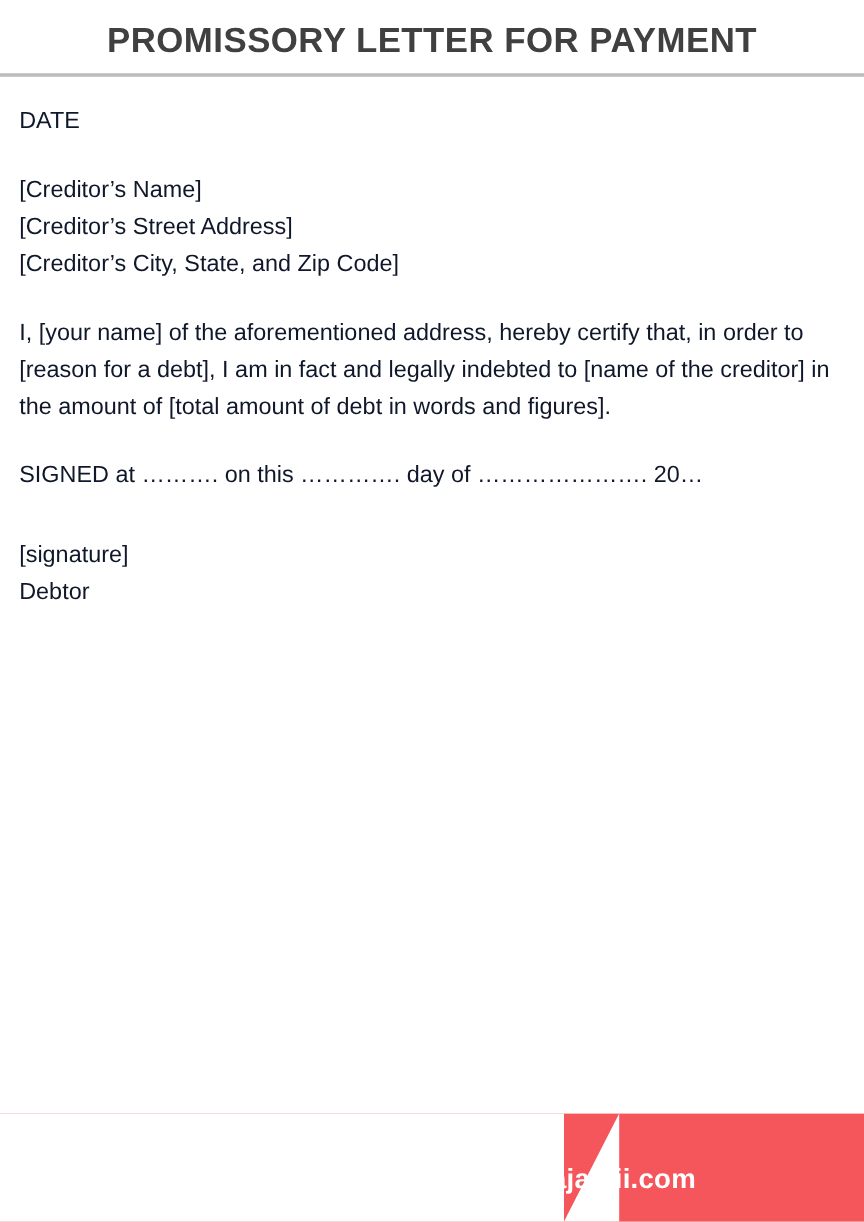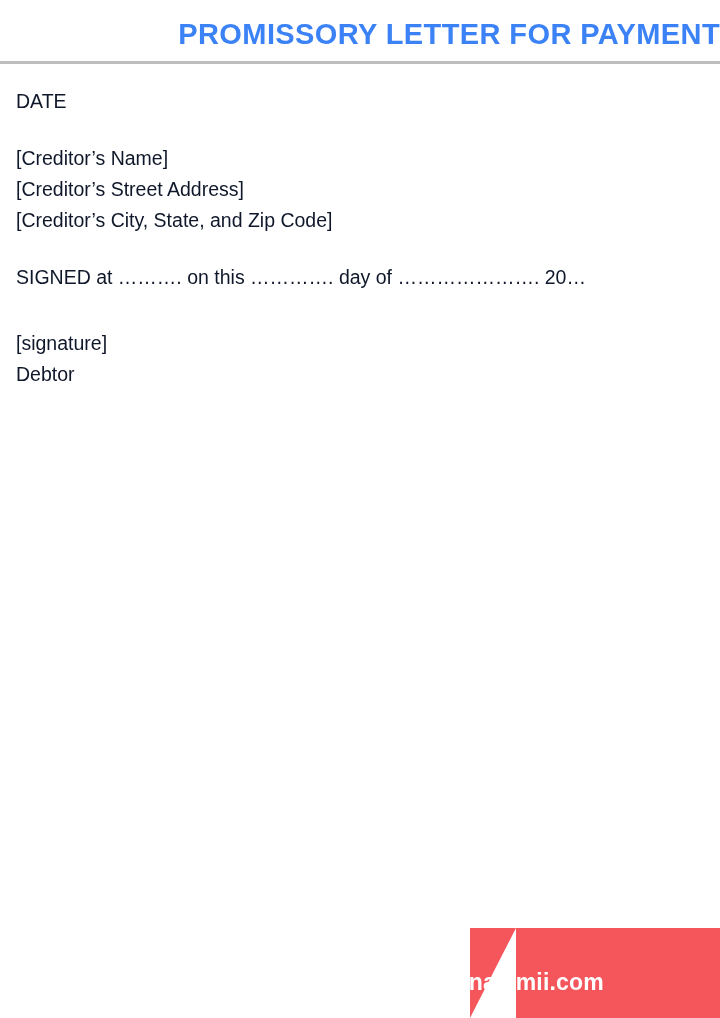"PROMISSORY LETTER FOR PAYMENT" .doc-title { color: #3b82f6 -> #404040; text-align: right -> center }
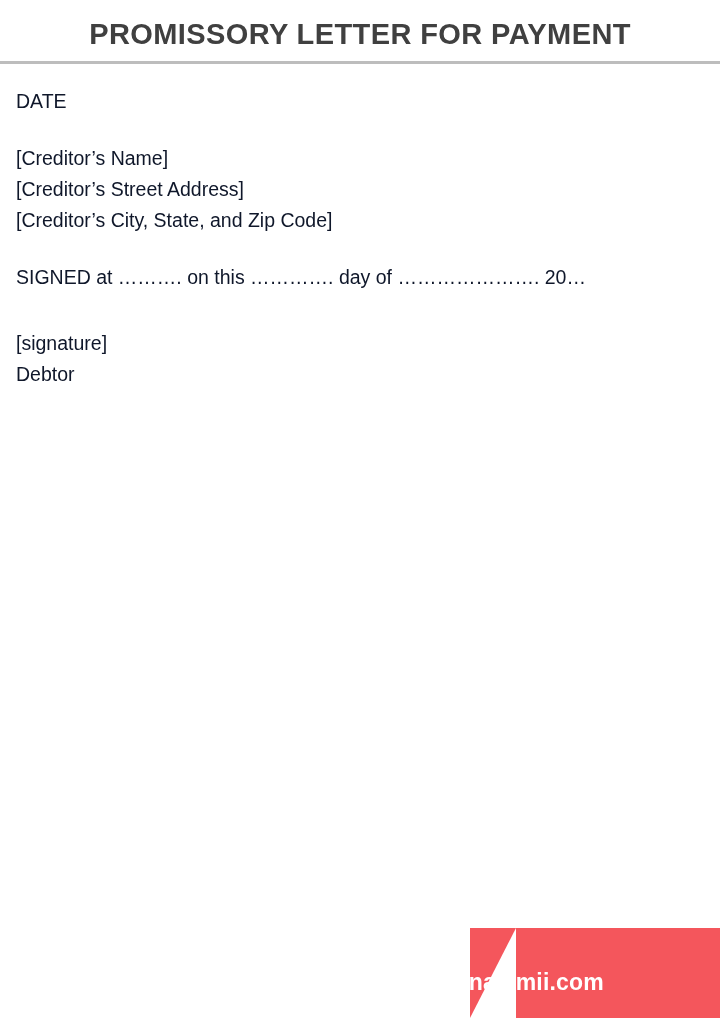"I, [your name] of the" div.block { html: none -> <div> <p>I, [your name] of the aforementioned address, hereby certify that, in order to [reason for a debt], I am in fact and legally indebted to [name of the creditor] in the amount of [total amount of debt in words and figures].</p> </div> }
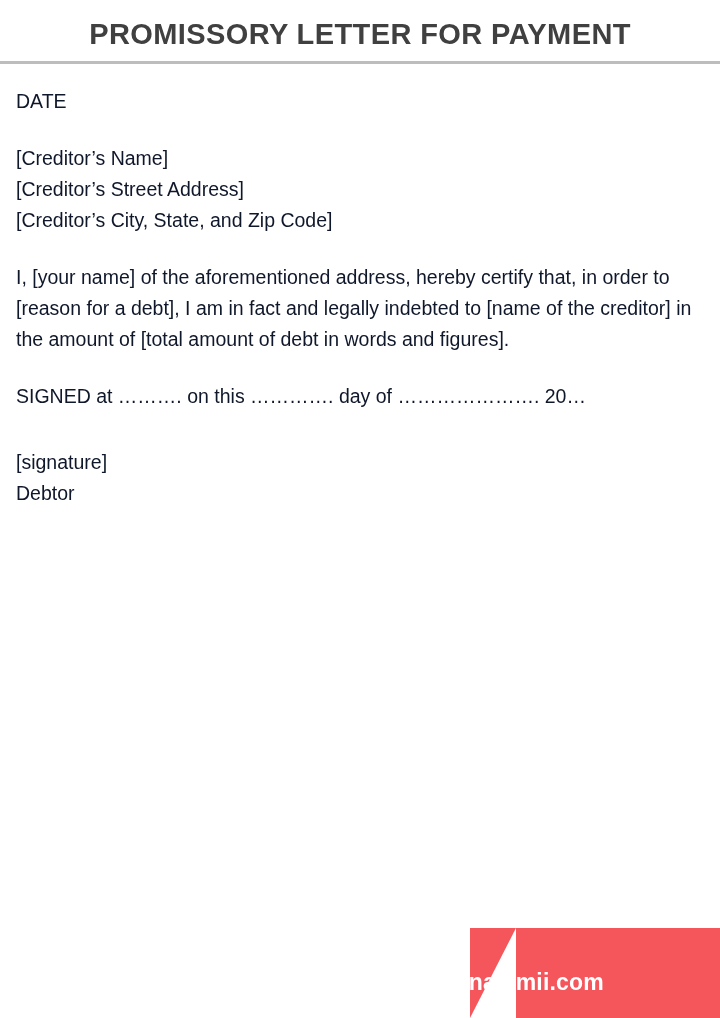"sherianajamii.com" .footer { padding-left: 24px -> none }
